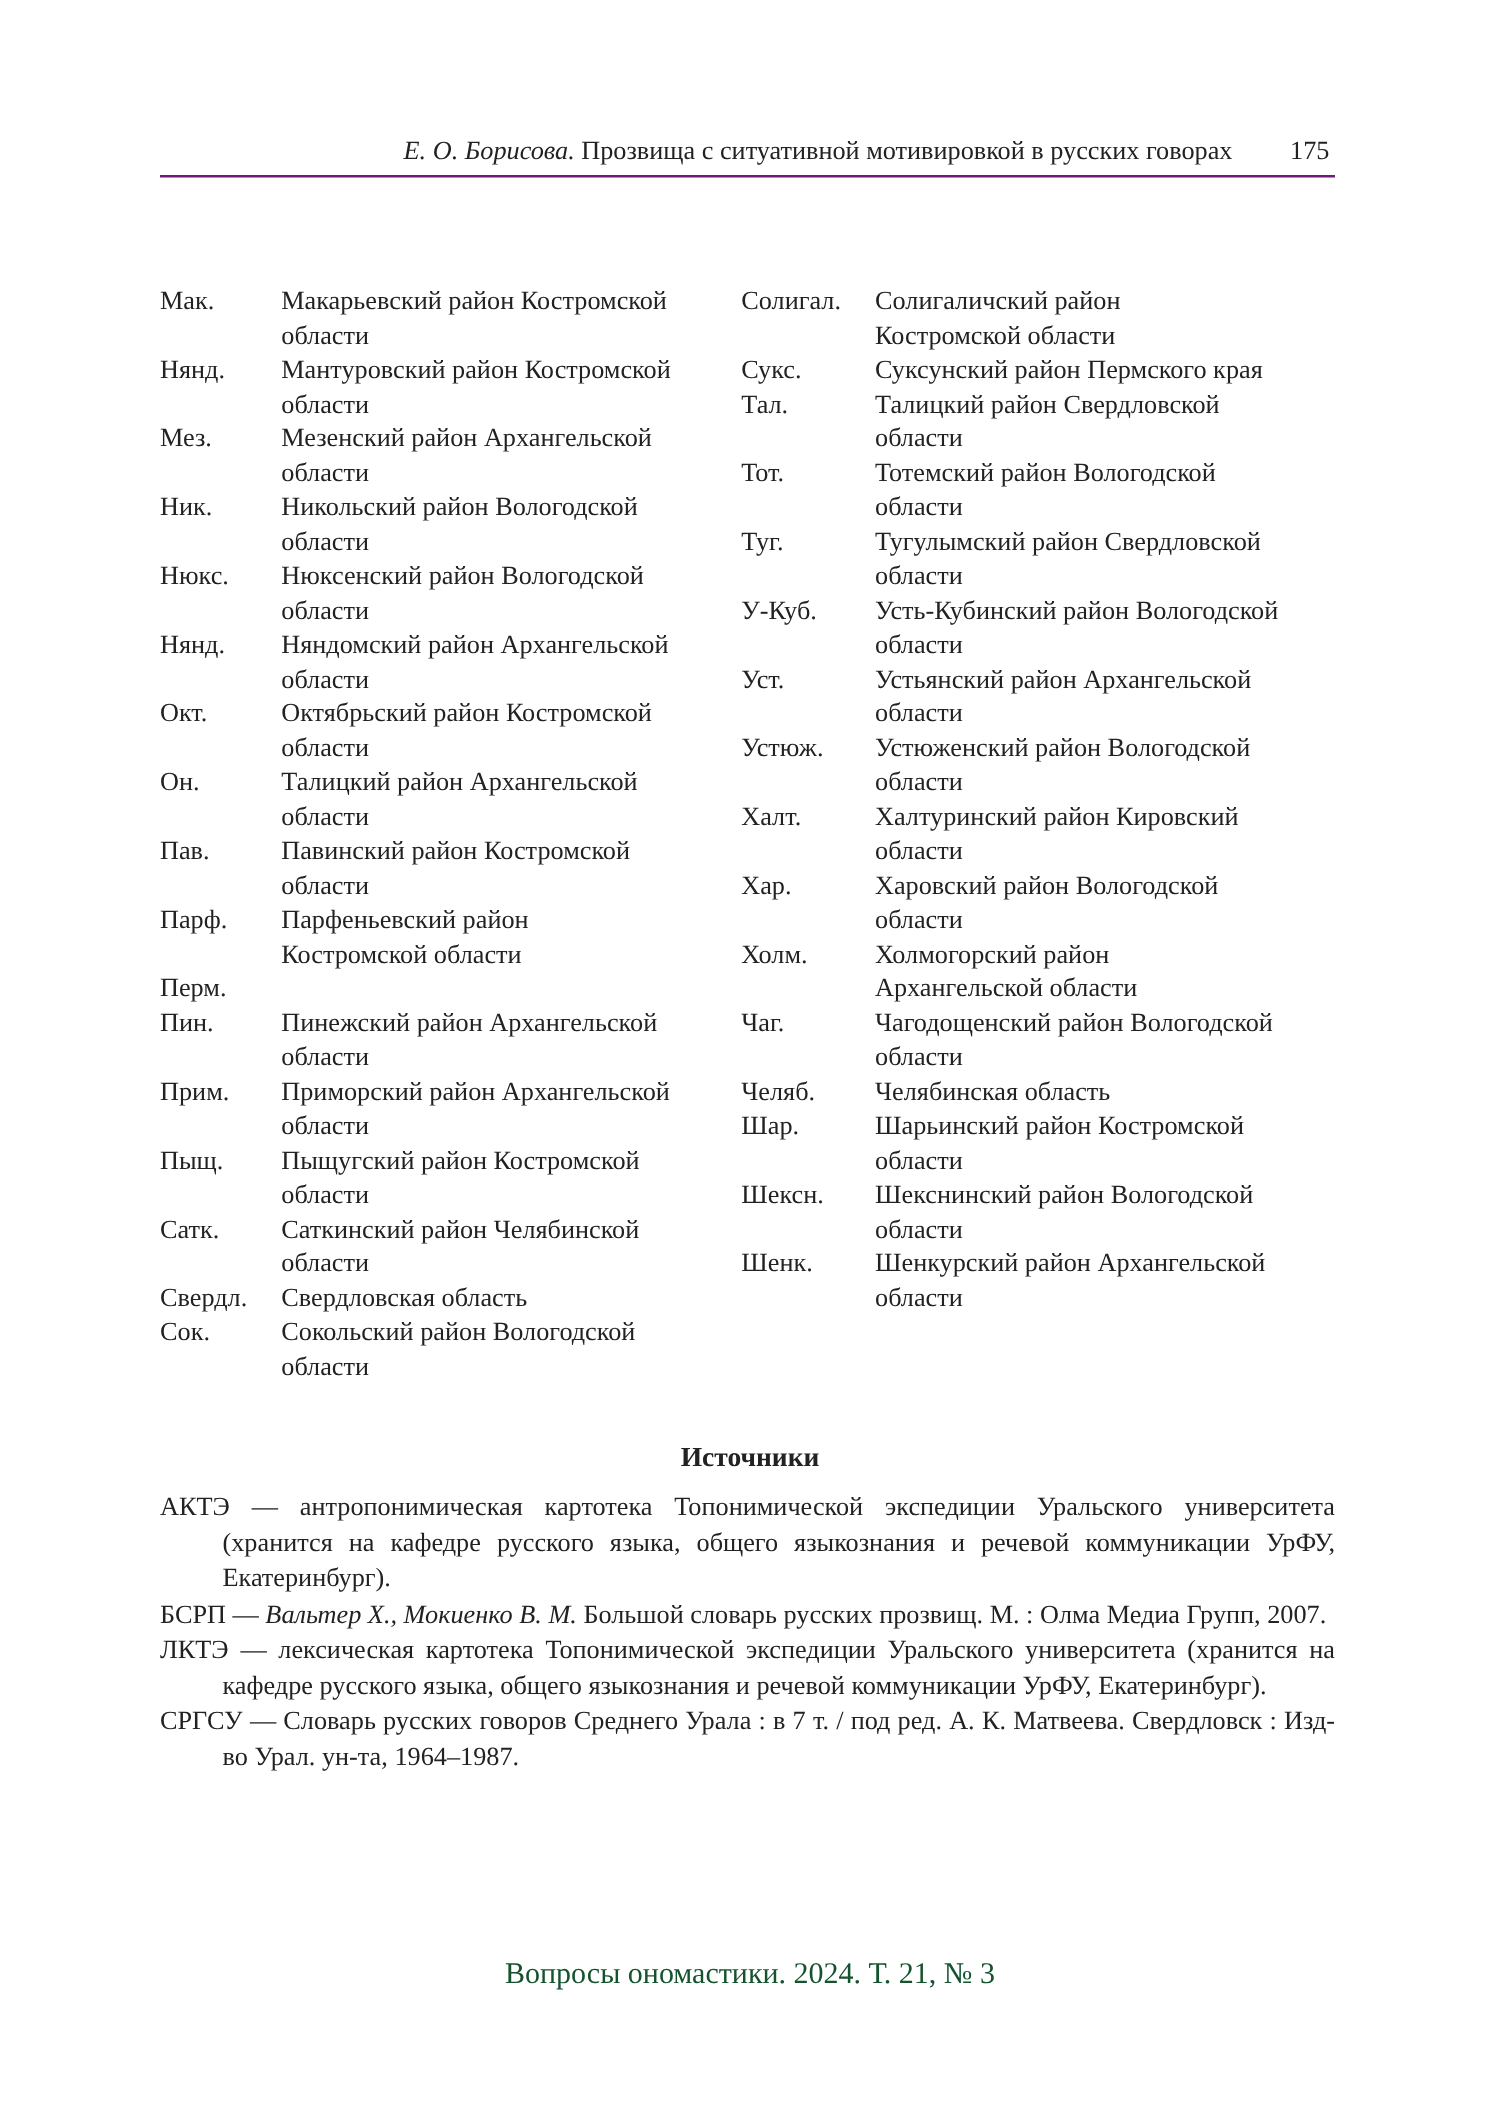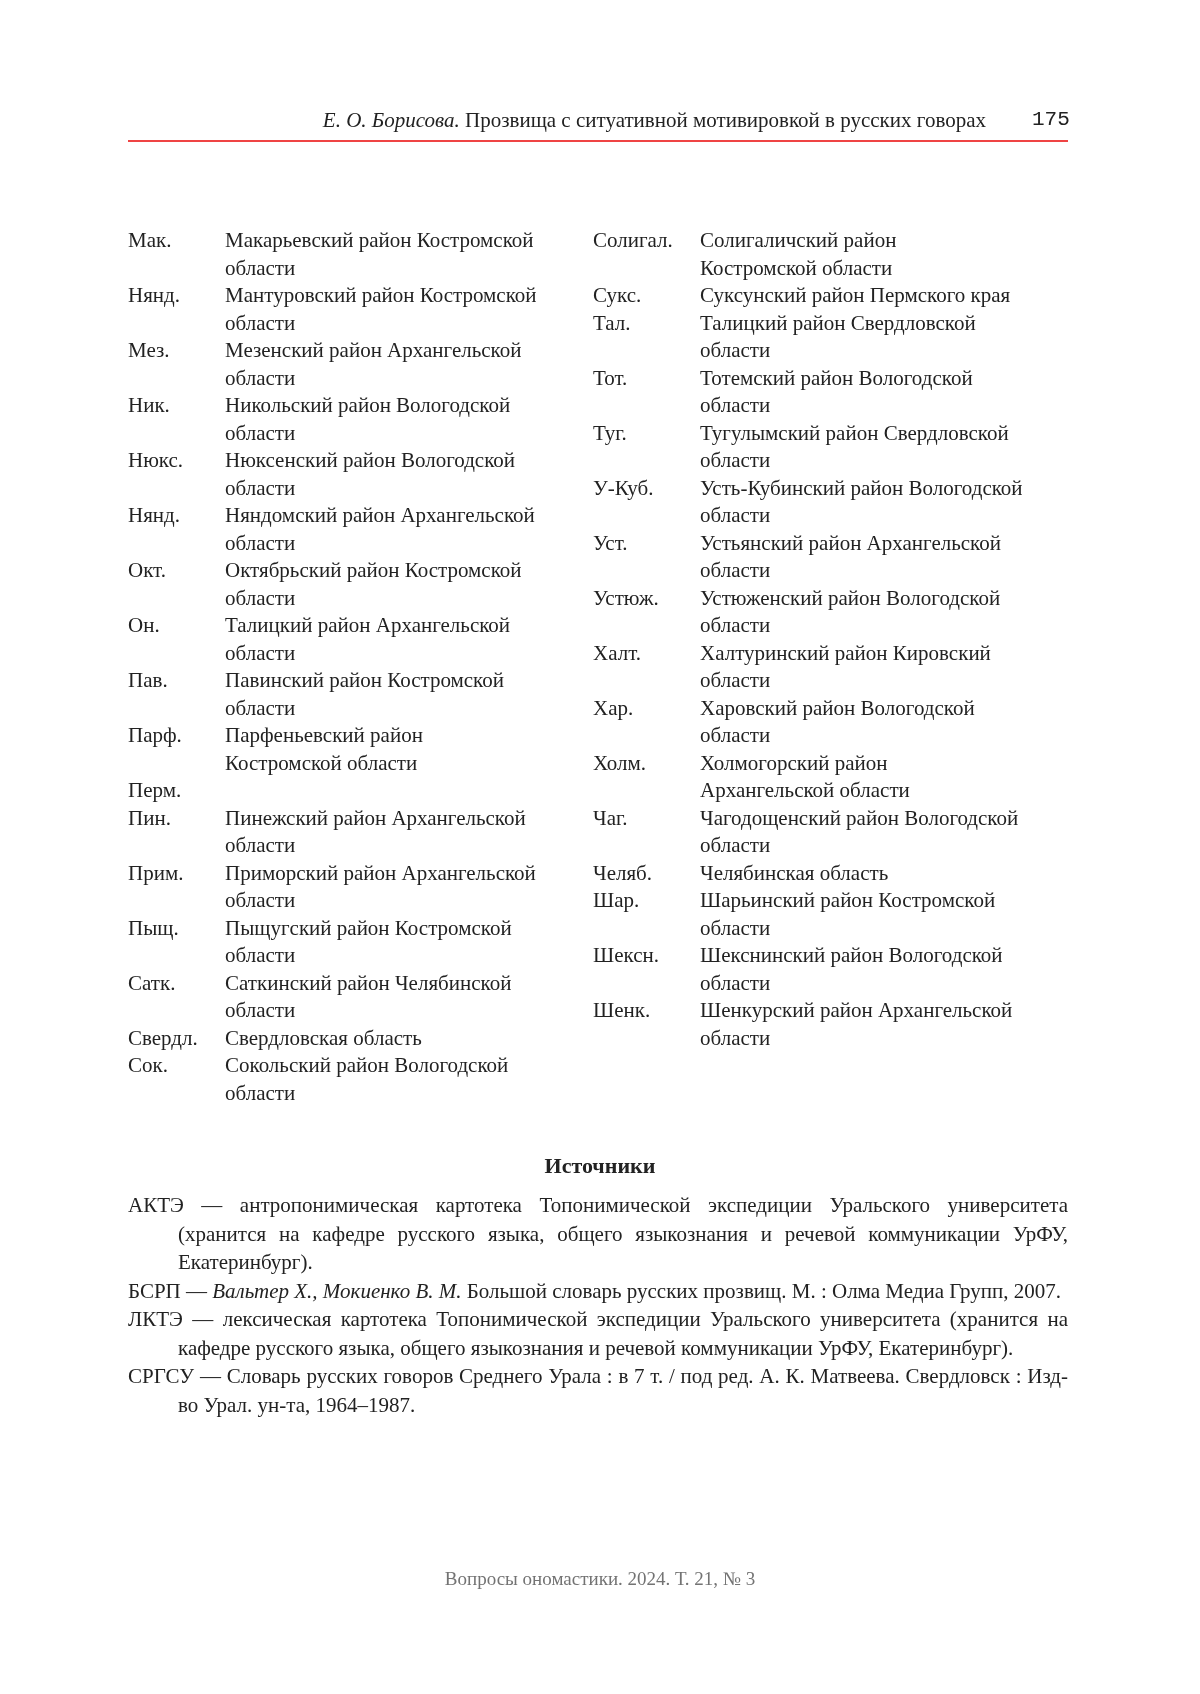"Е. О. Борисова. Прозвища с" .running-head { border-bottom: 2px solid #ef4444 -> 2px solid #701a75 }
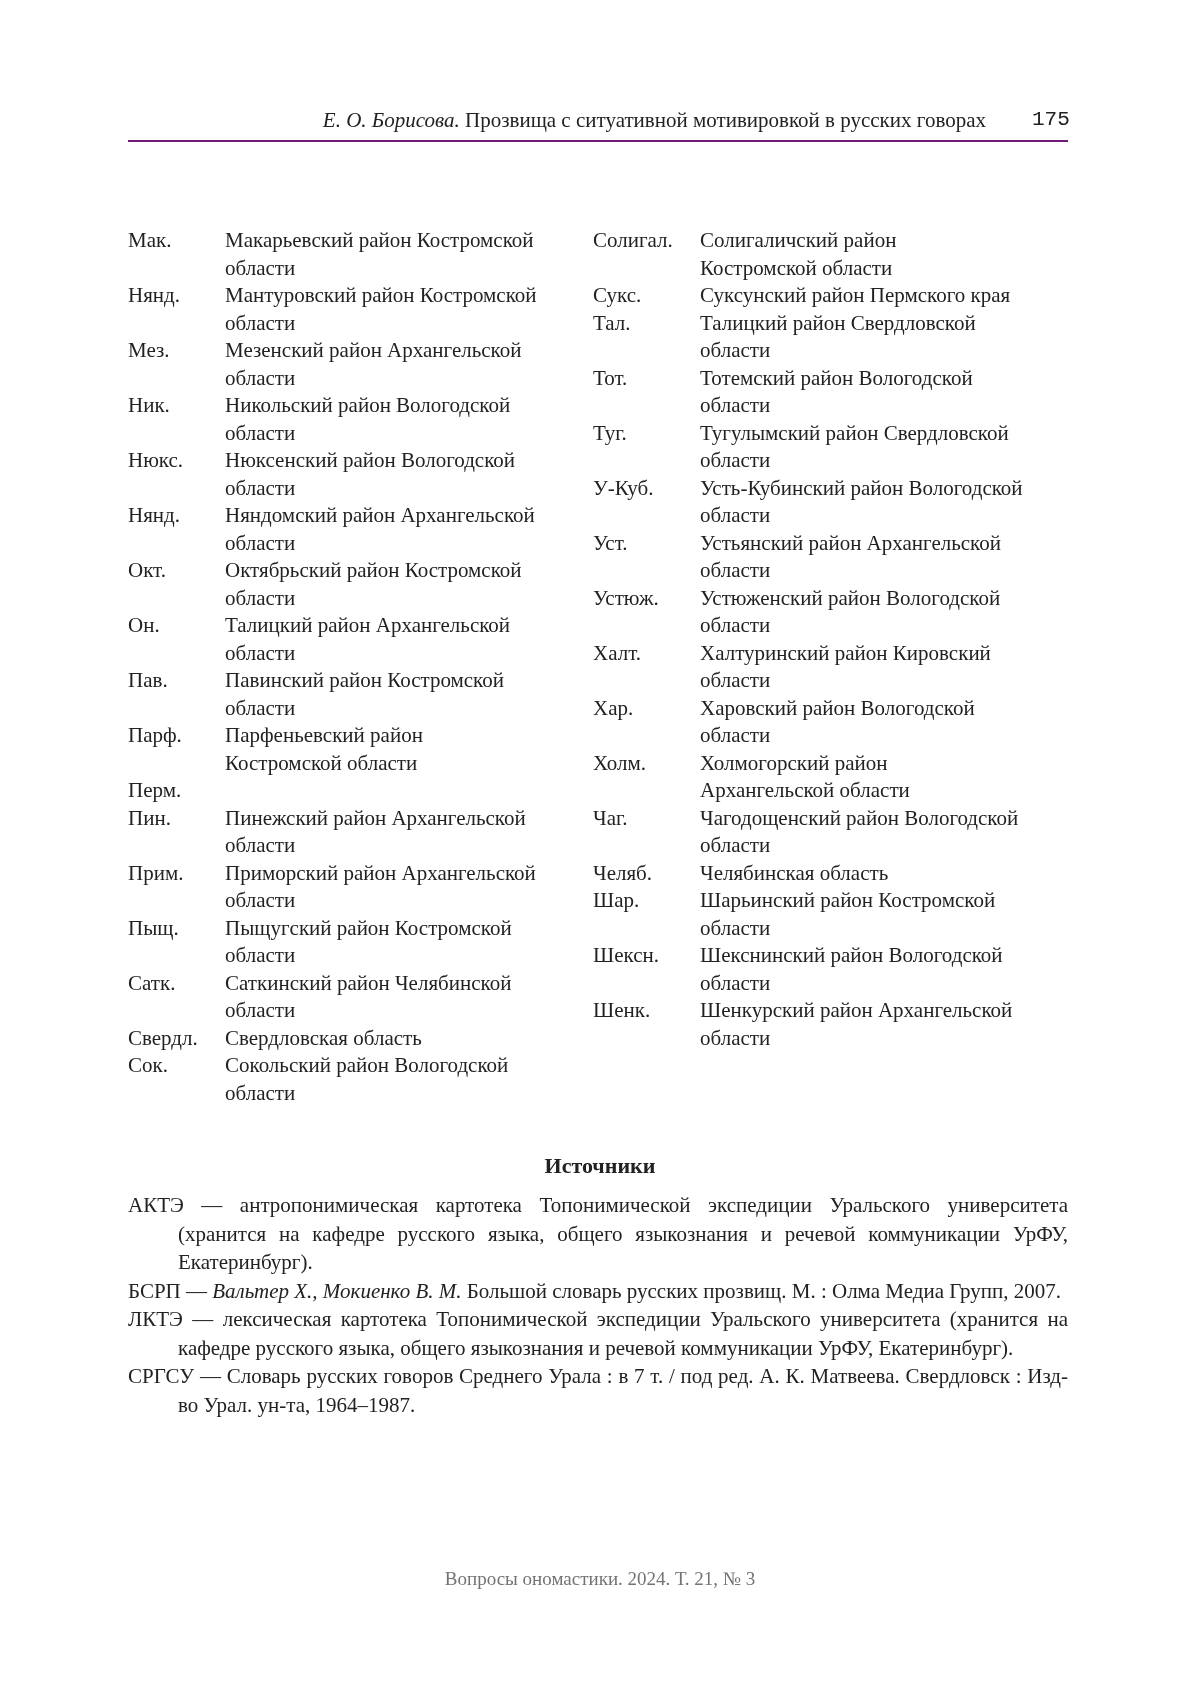"175" .running-head .page-num { font-family: Liberation Mono, monospace -> none; text-align: center -> left }
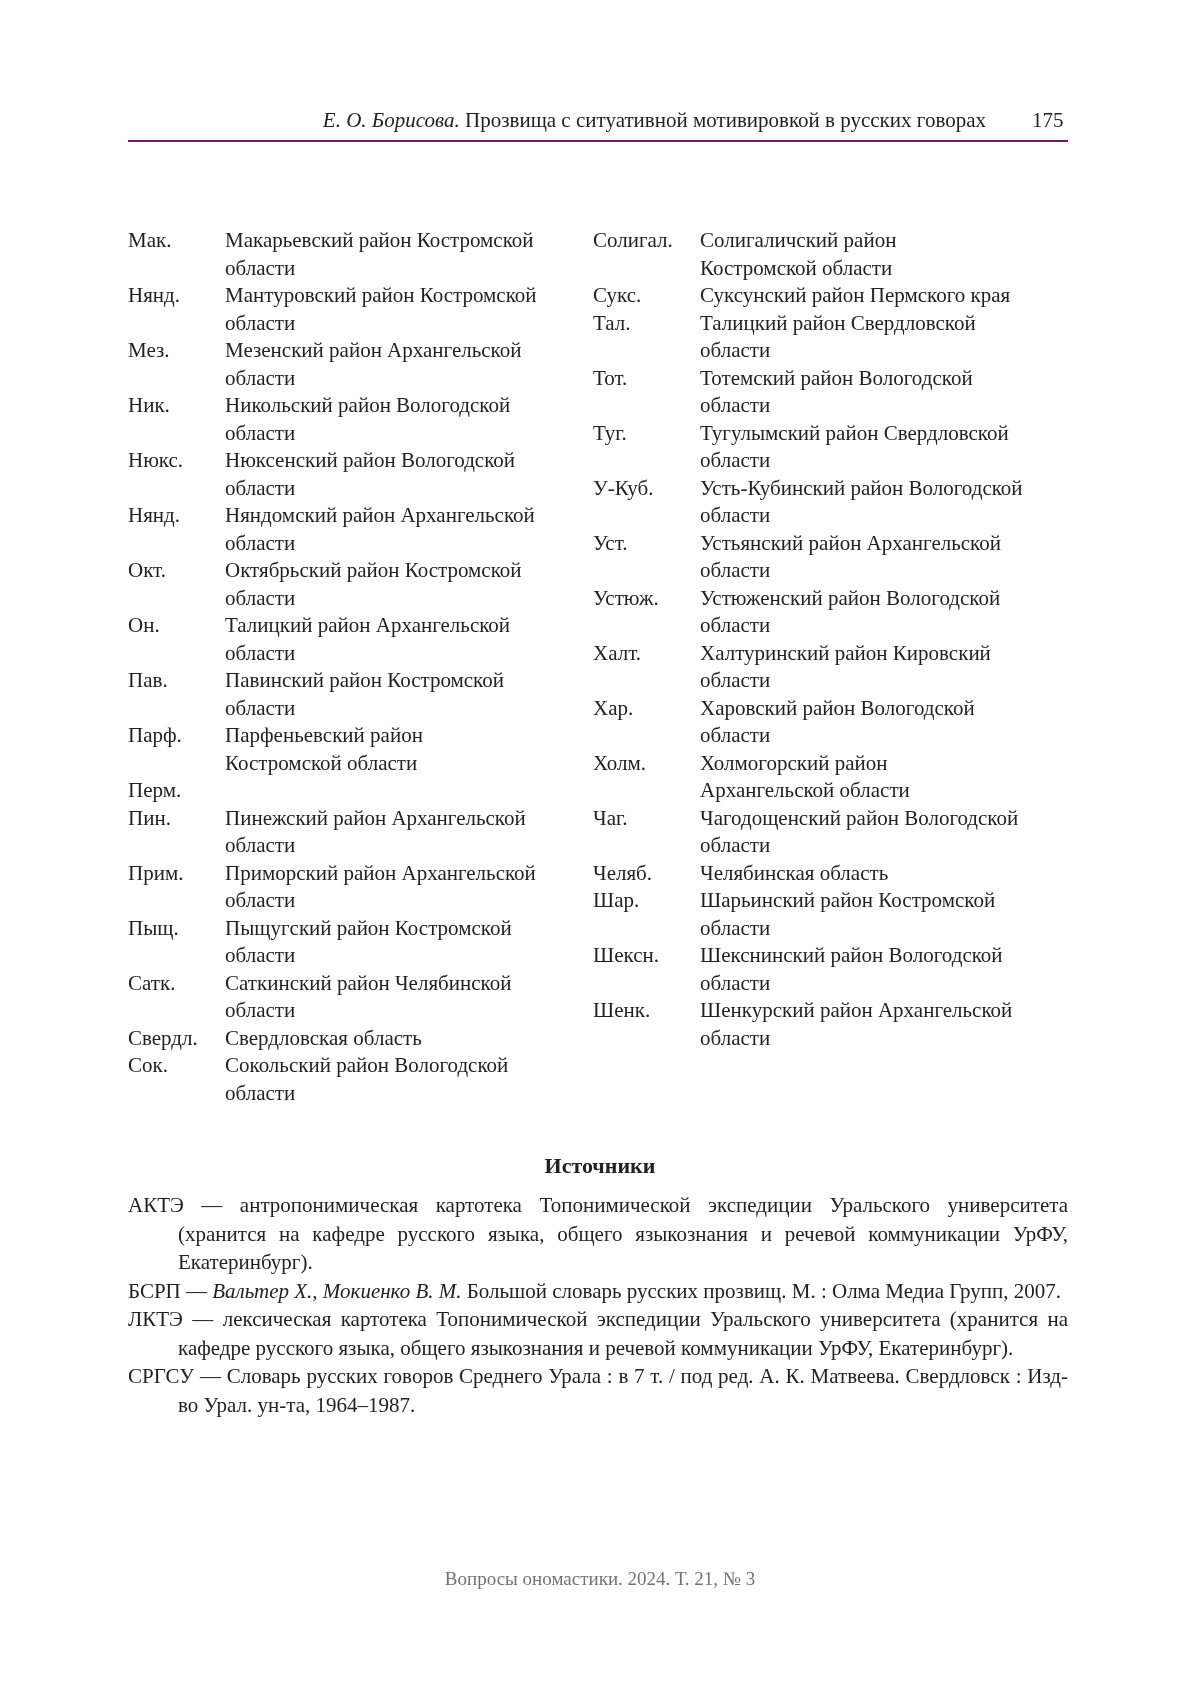"Вопросы ономастики. 2024. Т. 21," .footer { color: #737373 -> #14532d; font-size: 19px -> 24px }
